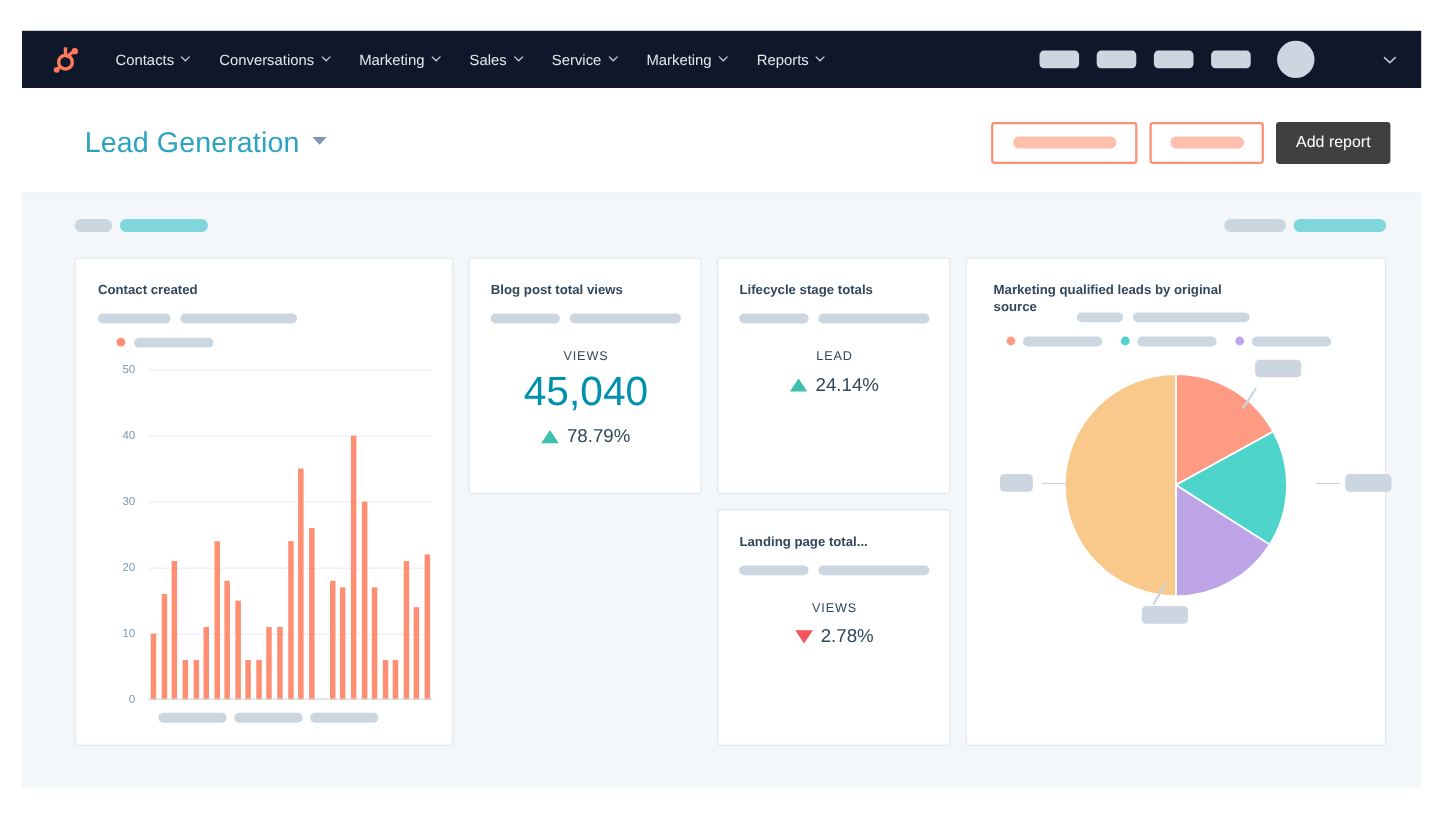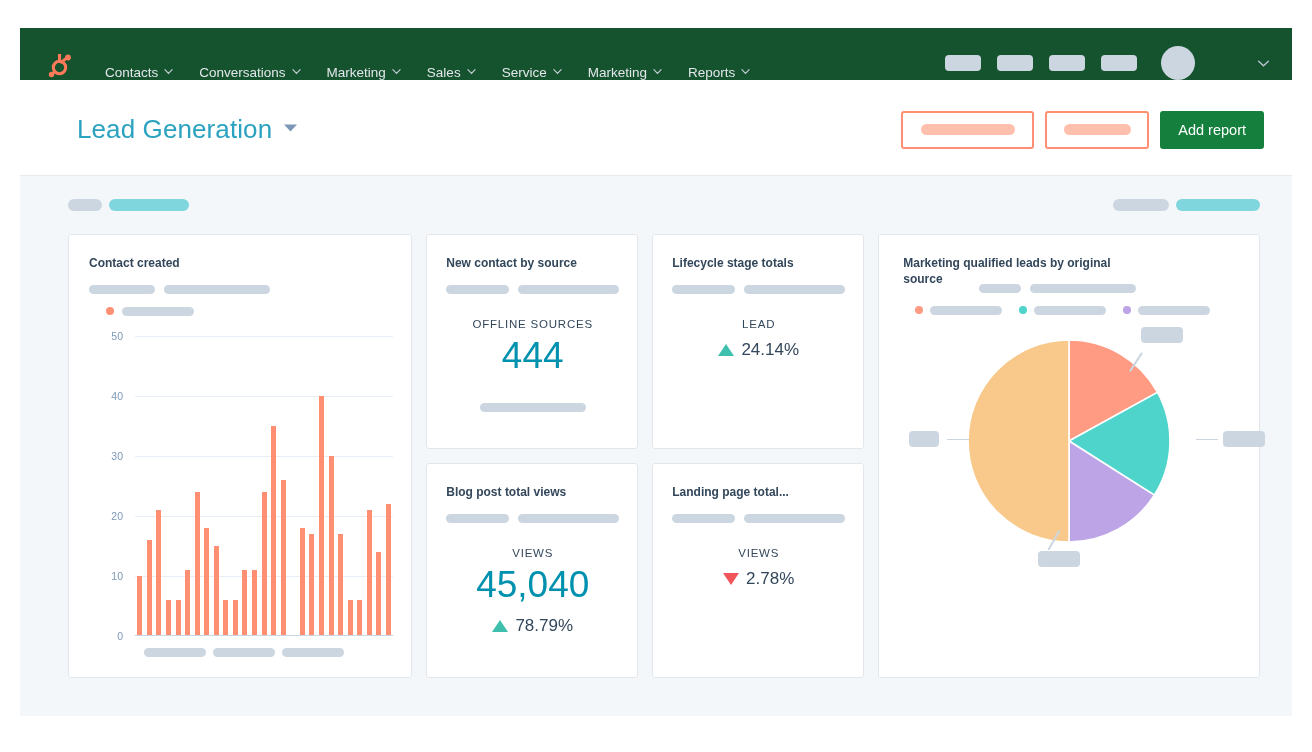"Contacts" .navbar { align-items: flex-end -> center; background: #14532d -> #0f172a }
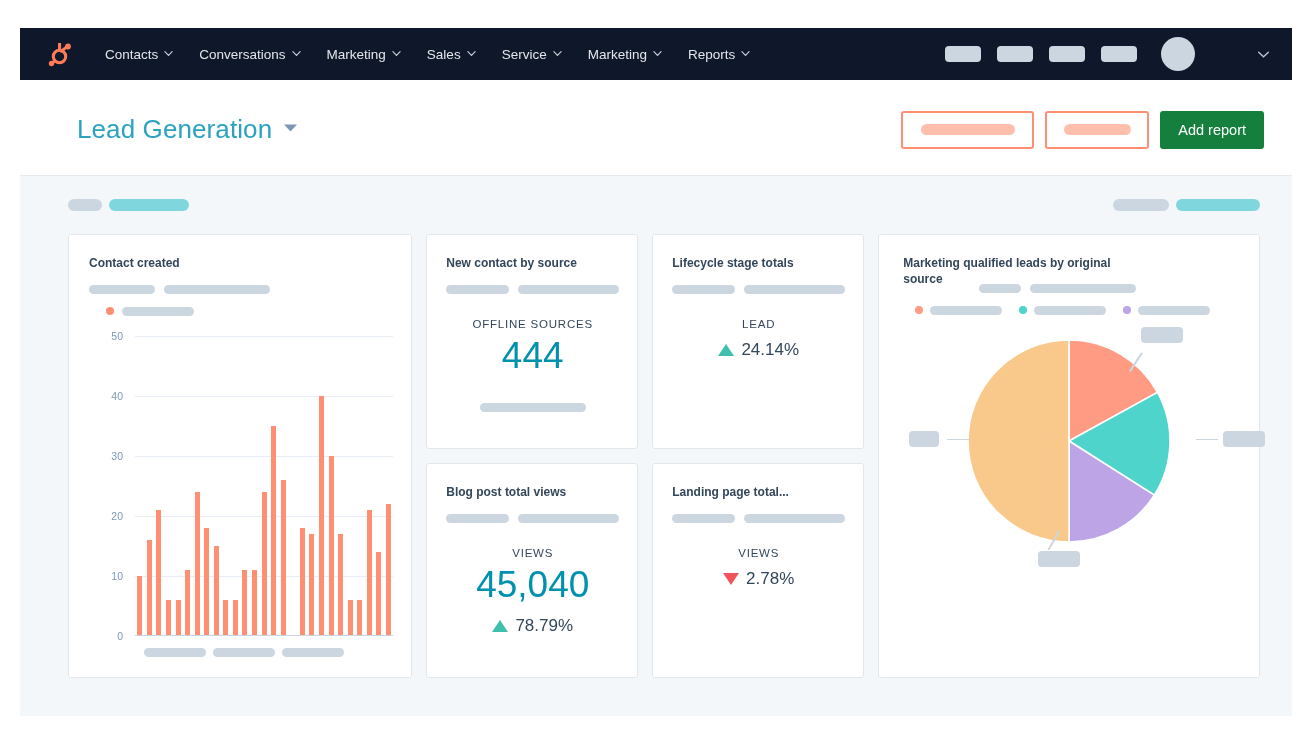"Add report" .btn-primary { background: #15803d -> #404040 }
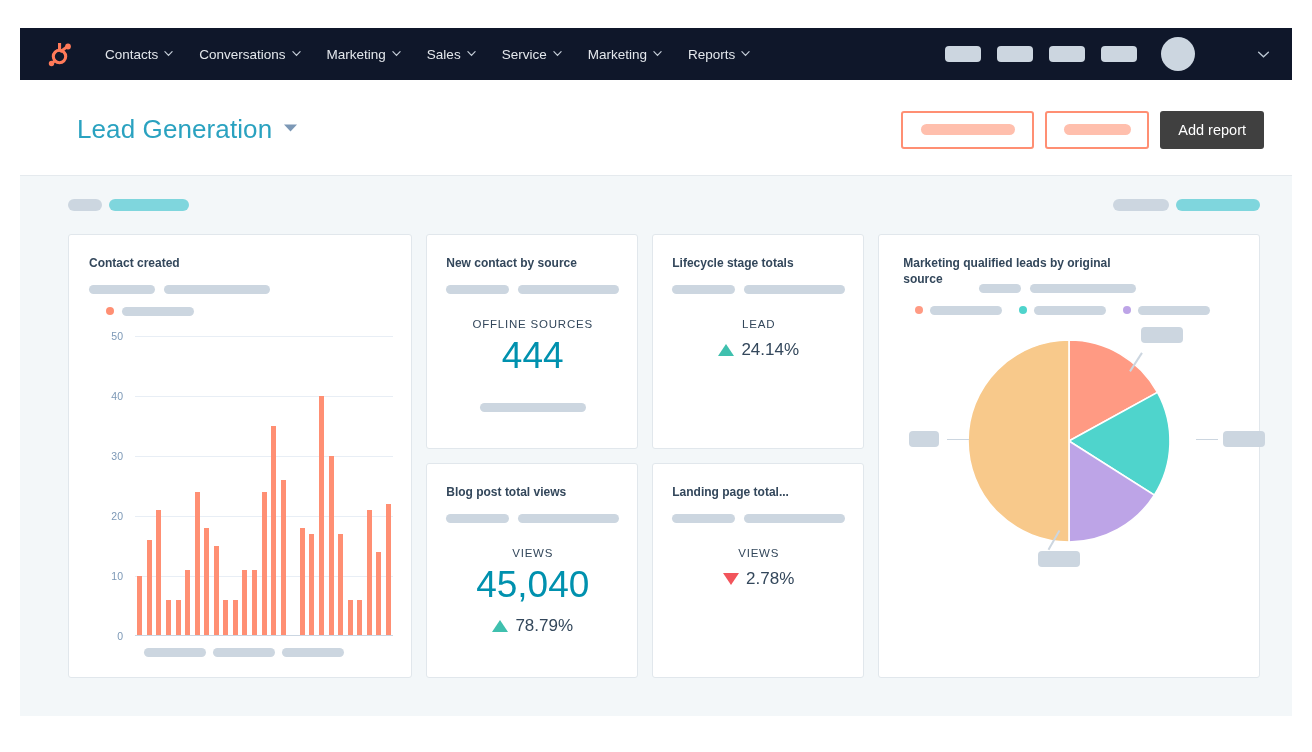"New contact by source" div.card { html: <div> <div>New contact by source</div> <div> <div></div> <div></div> </div> <div> <div>OFFLINE SOURCES</div> <div>444</div> <div></div> </div> </div> -> none }
